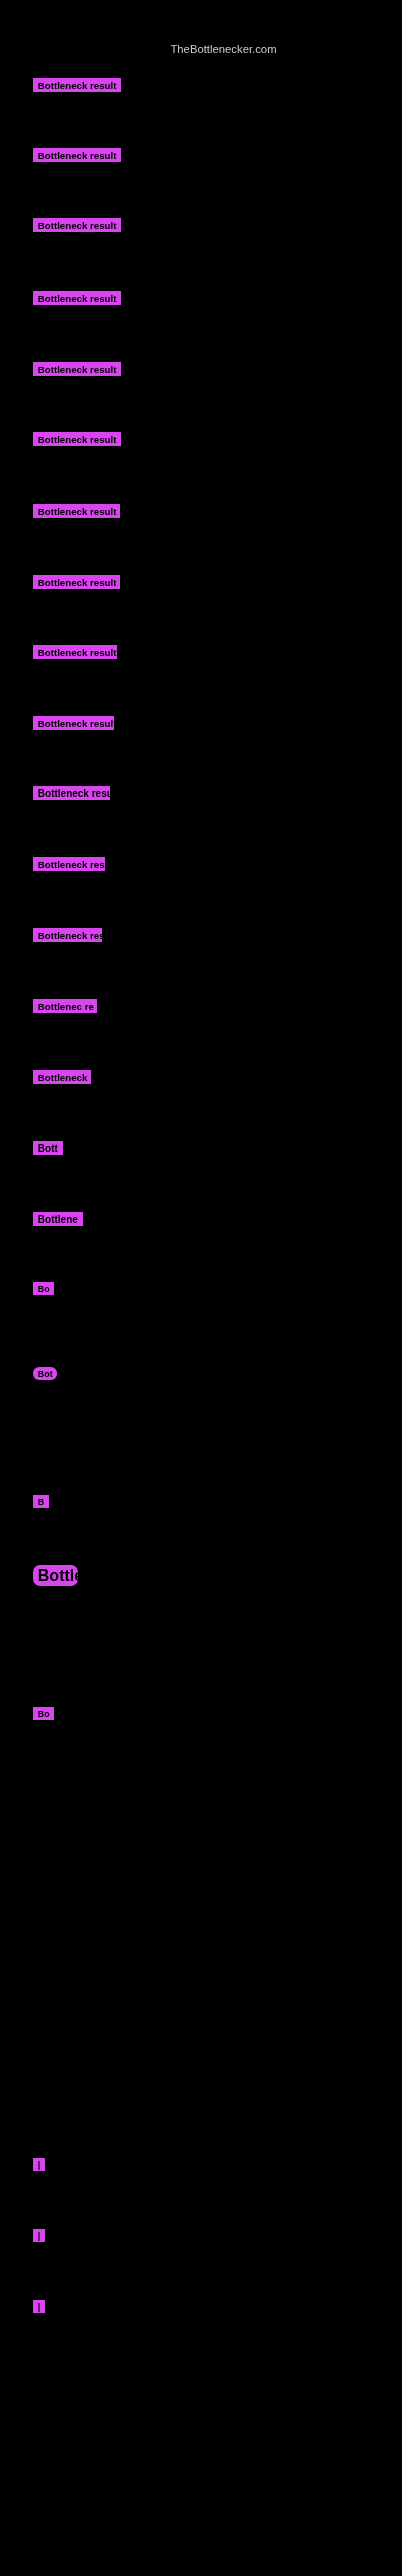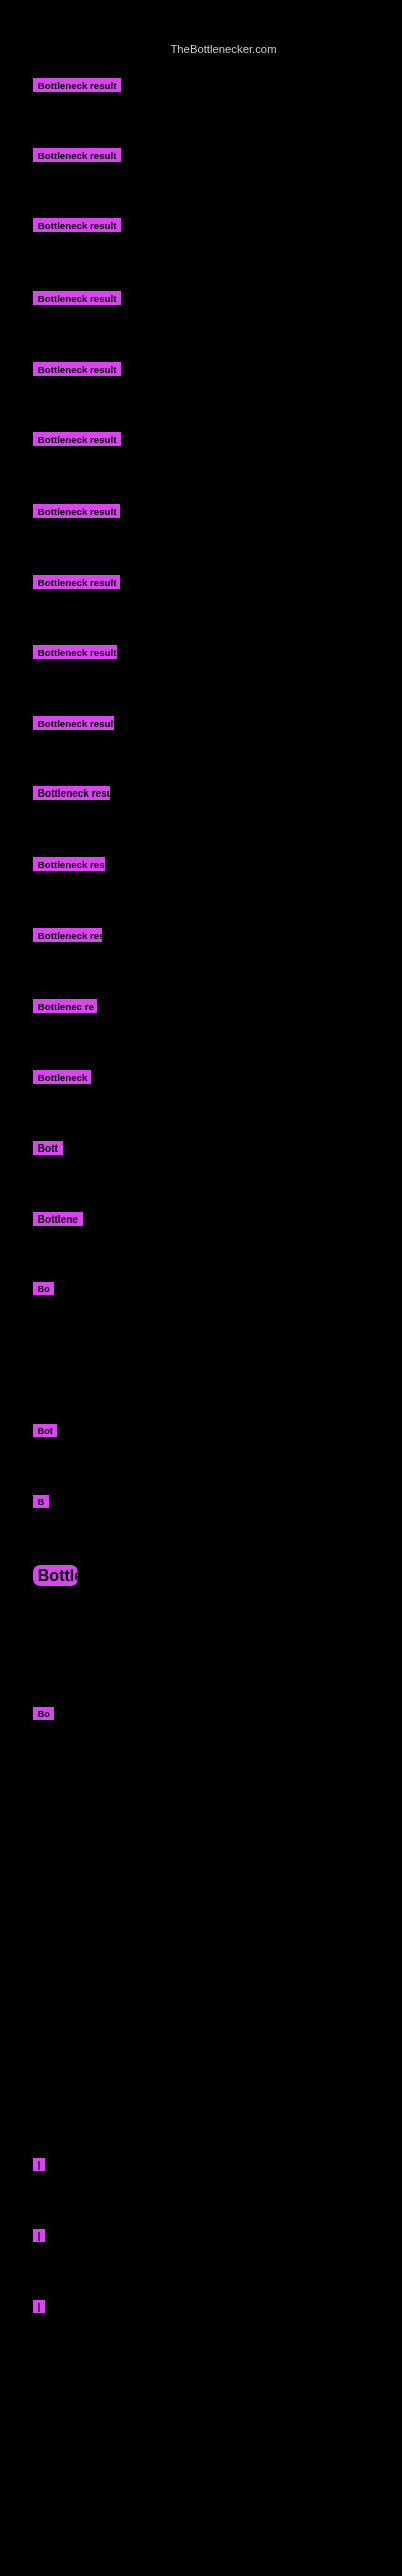"Bot" div.bottleneck-badge { border-radius: none -> 6px; top: 1391px -> 1334px }
